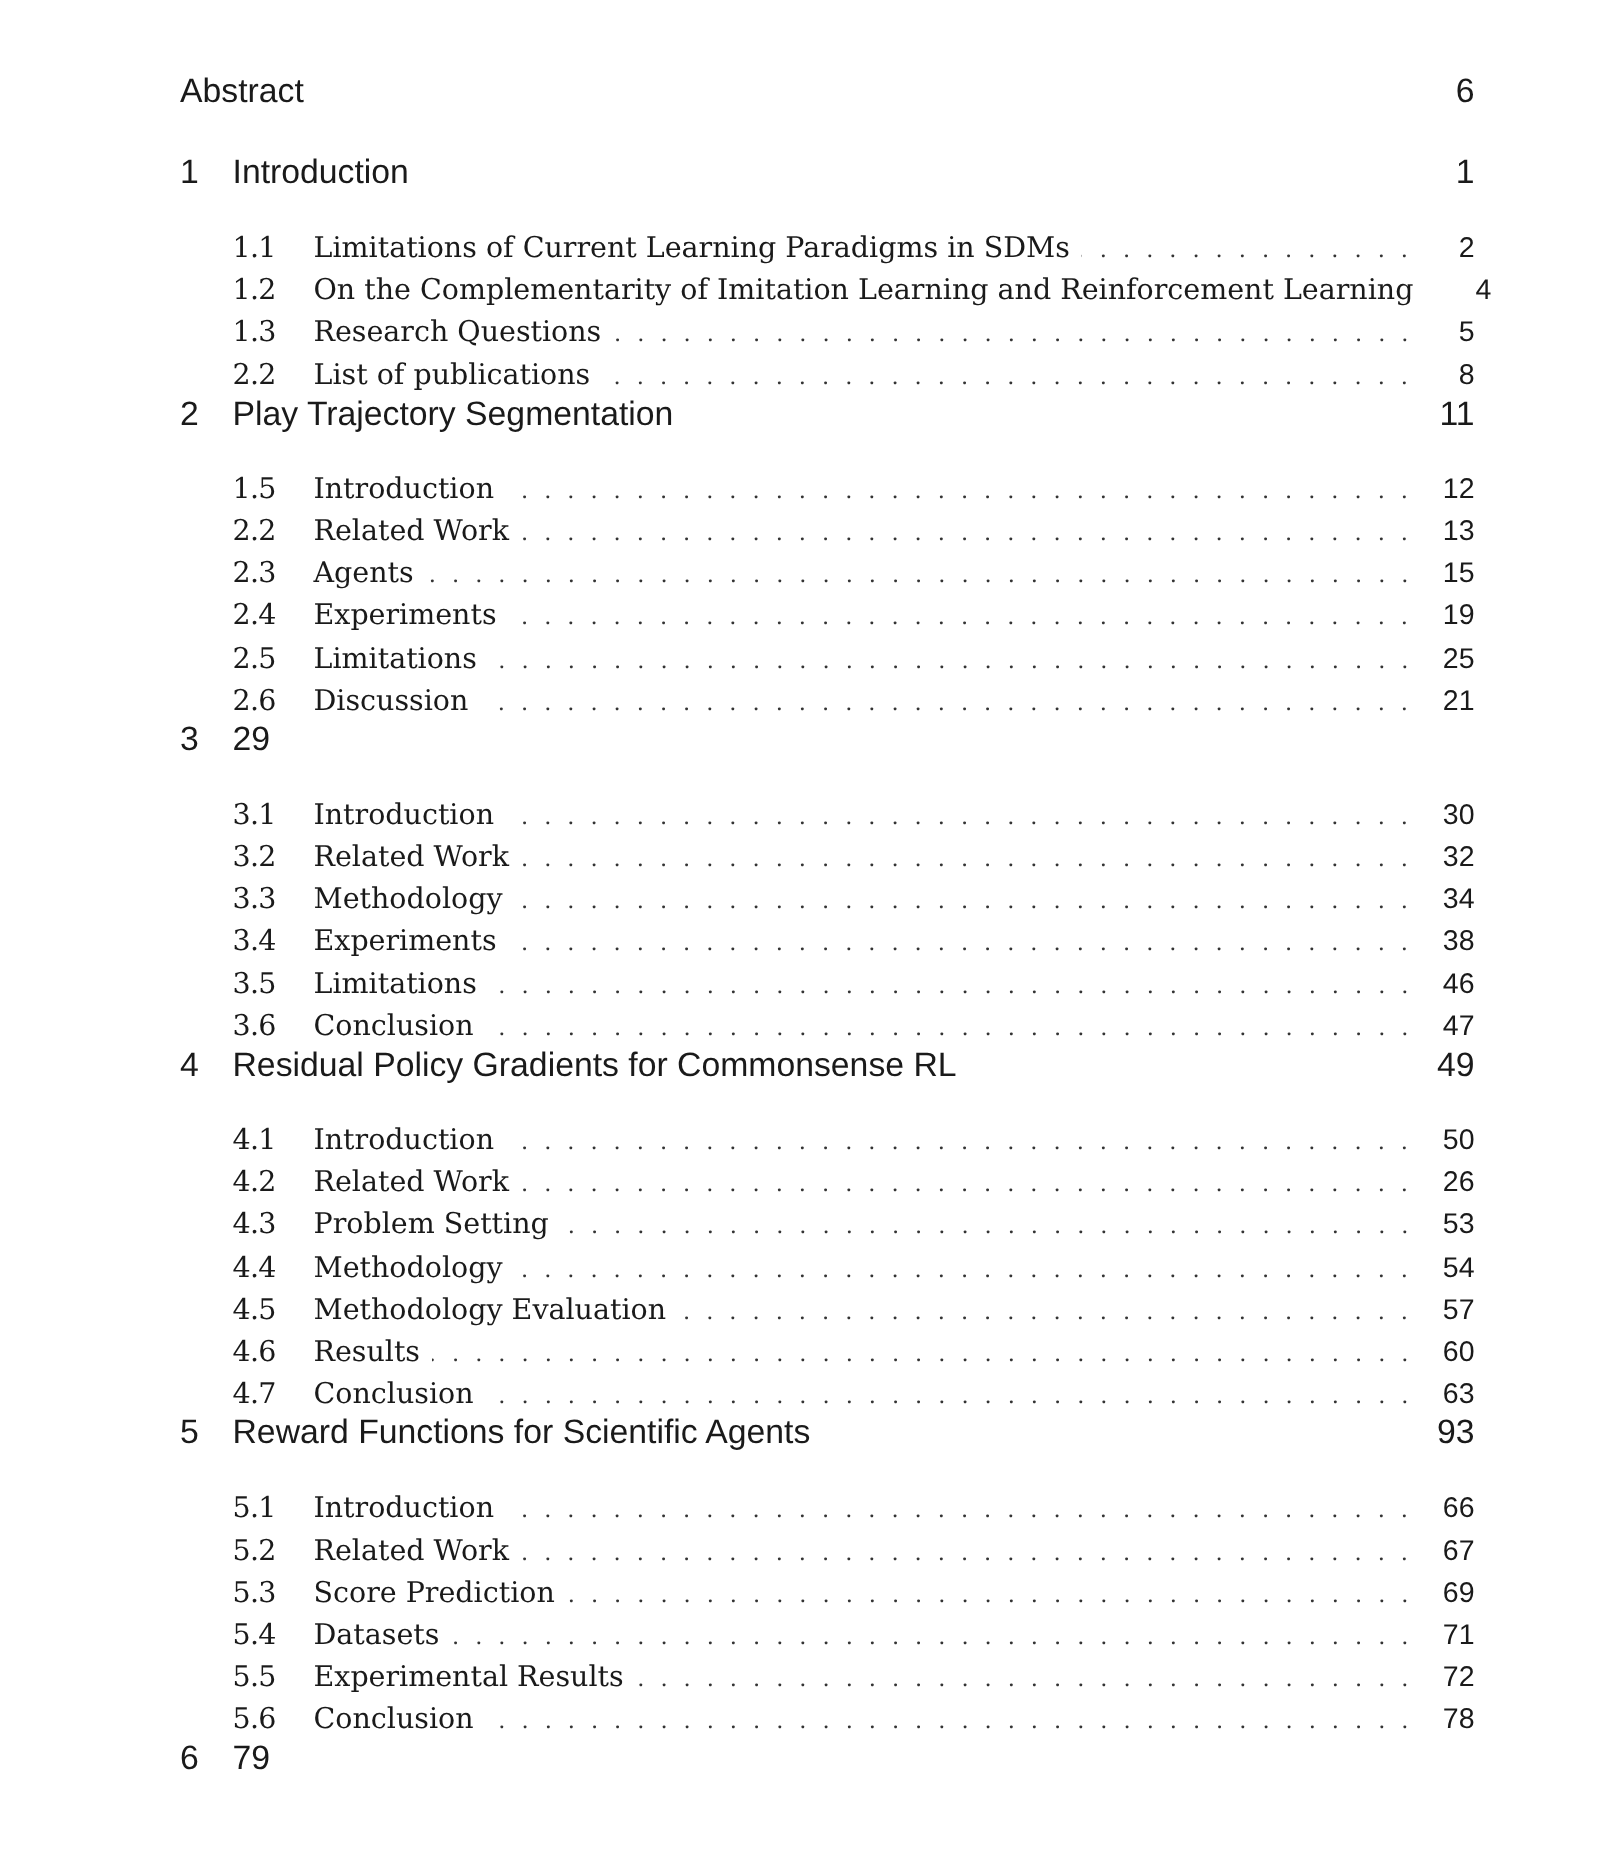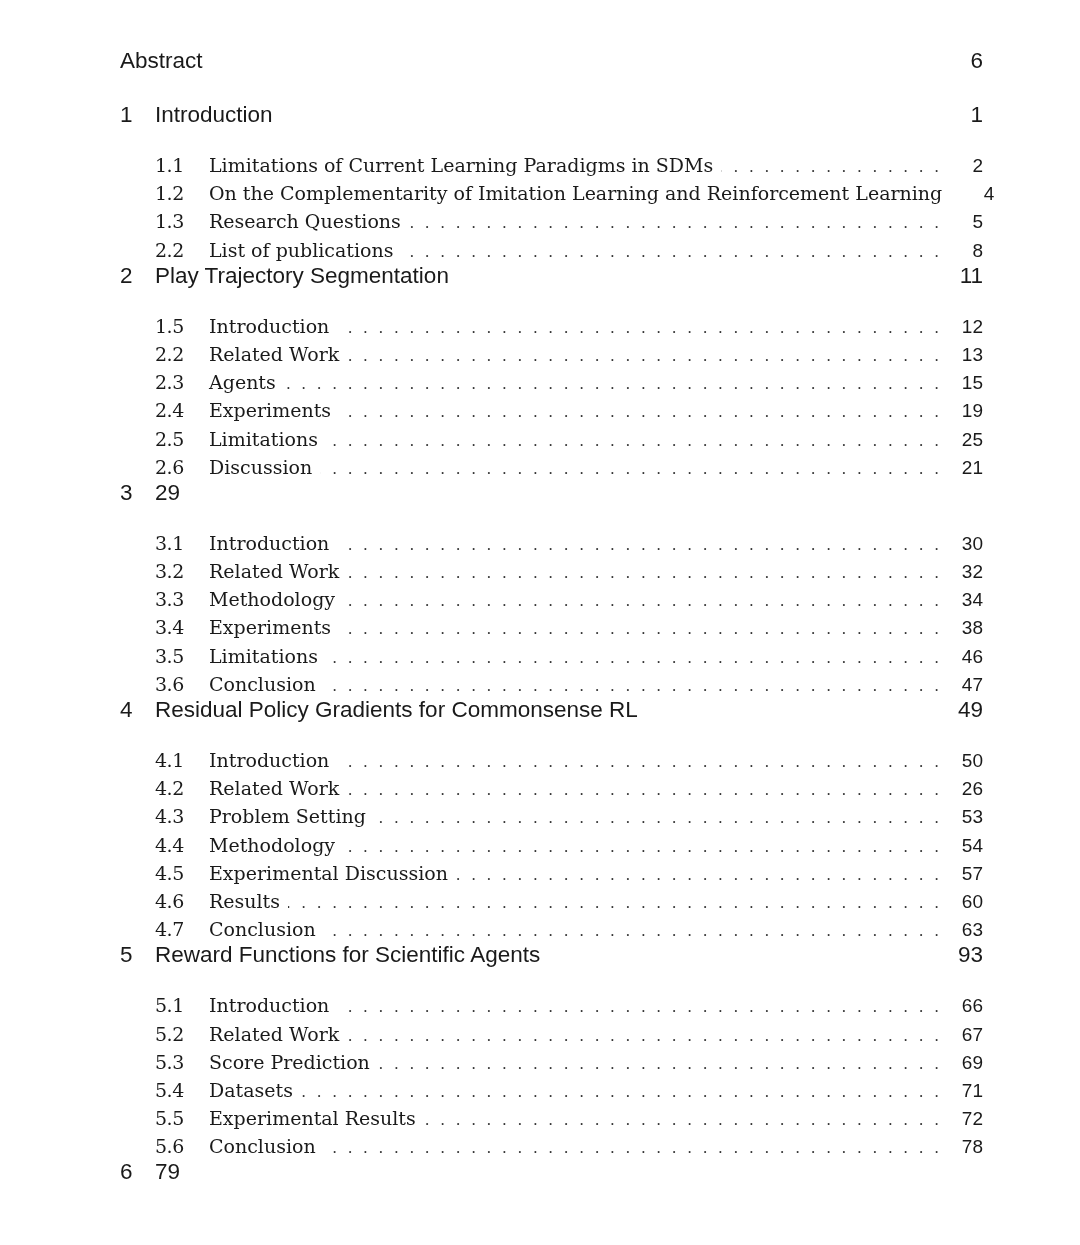"Experimental Discussion" span.stitle { text: Experimental Discussion -> Methodology Evaluation }
